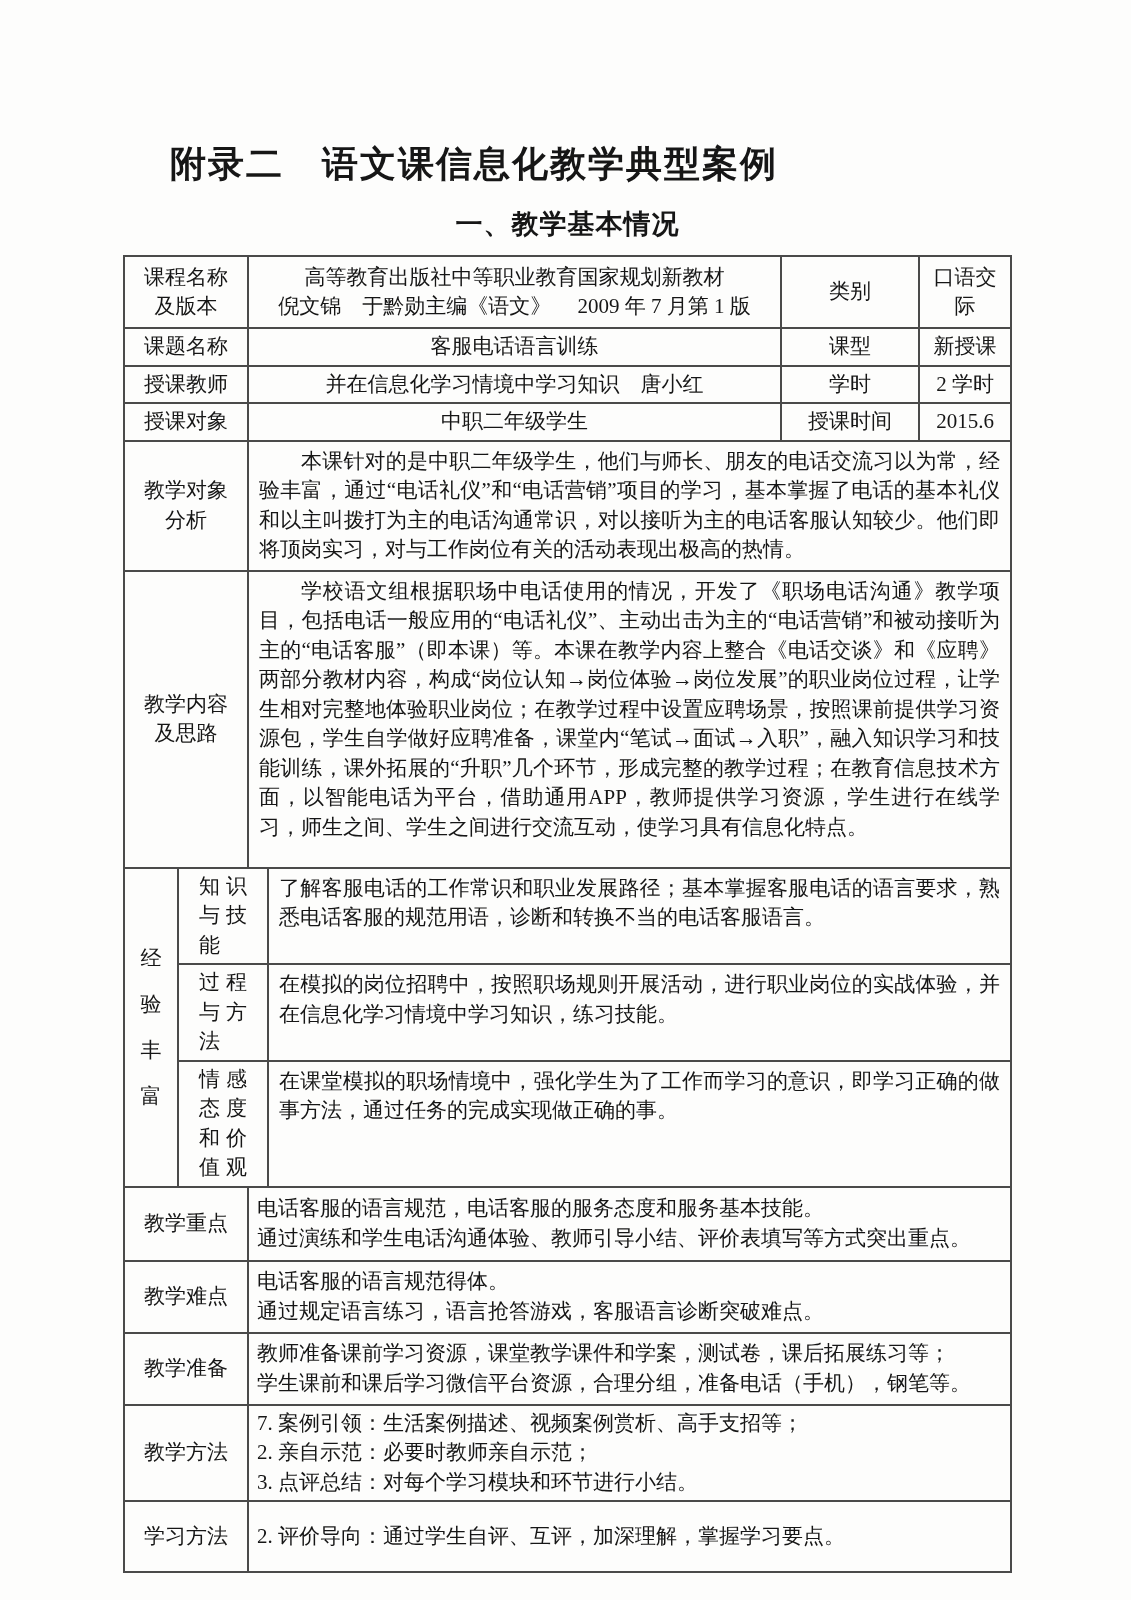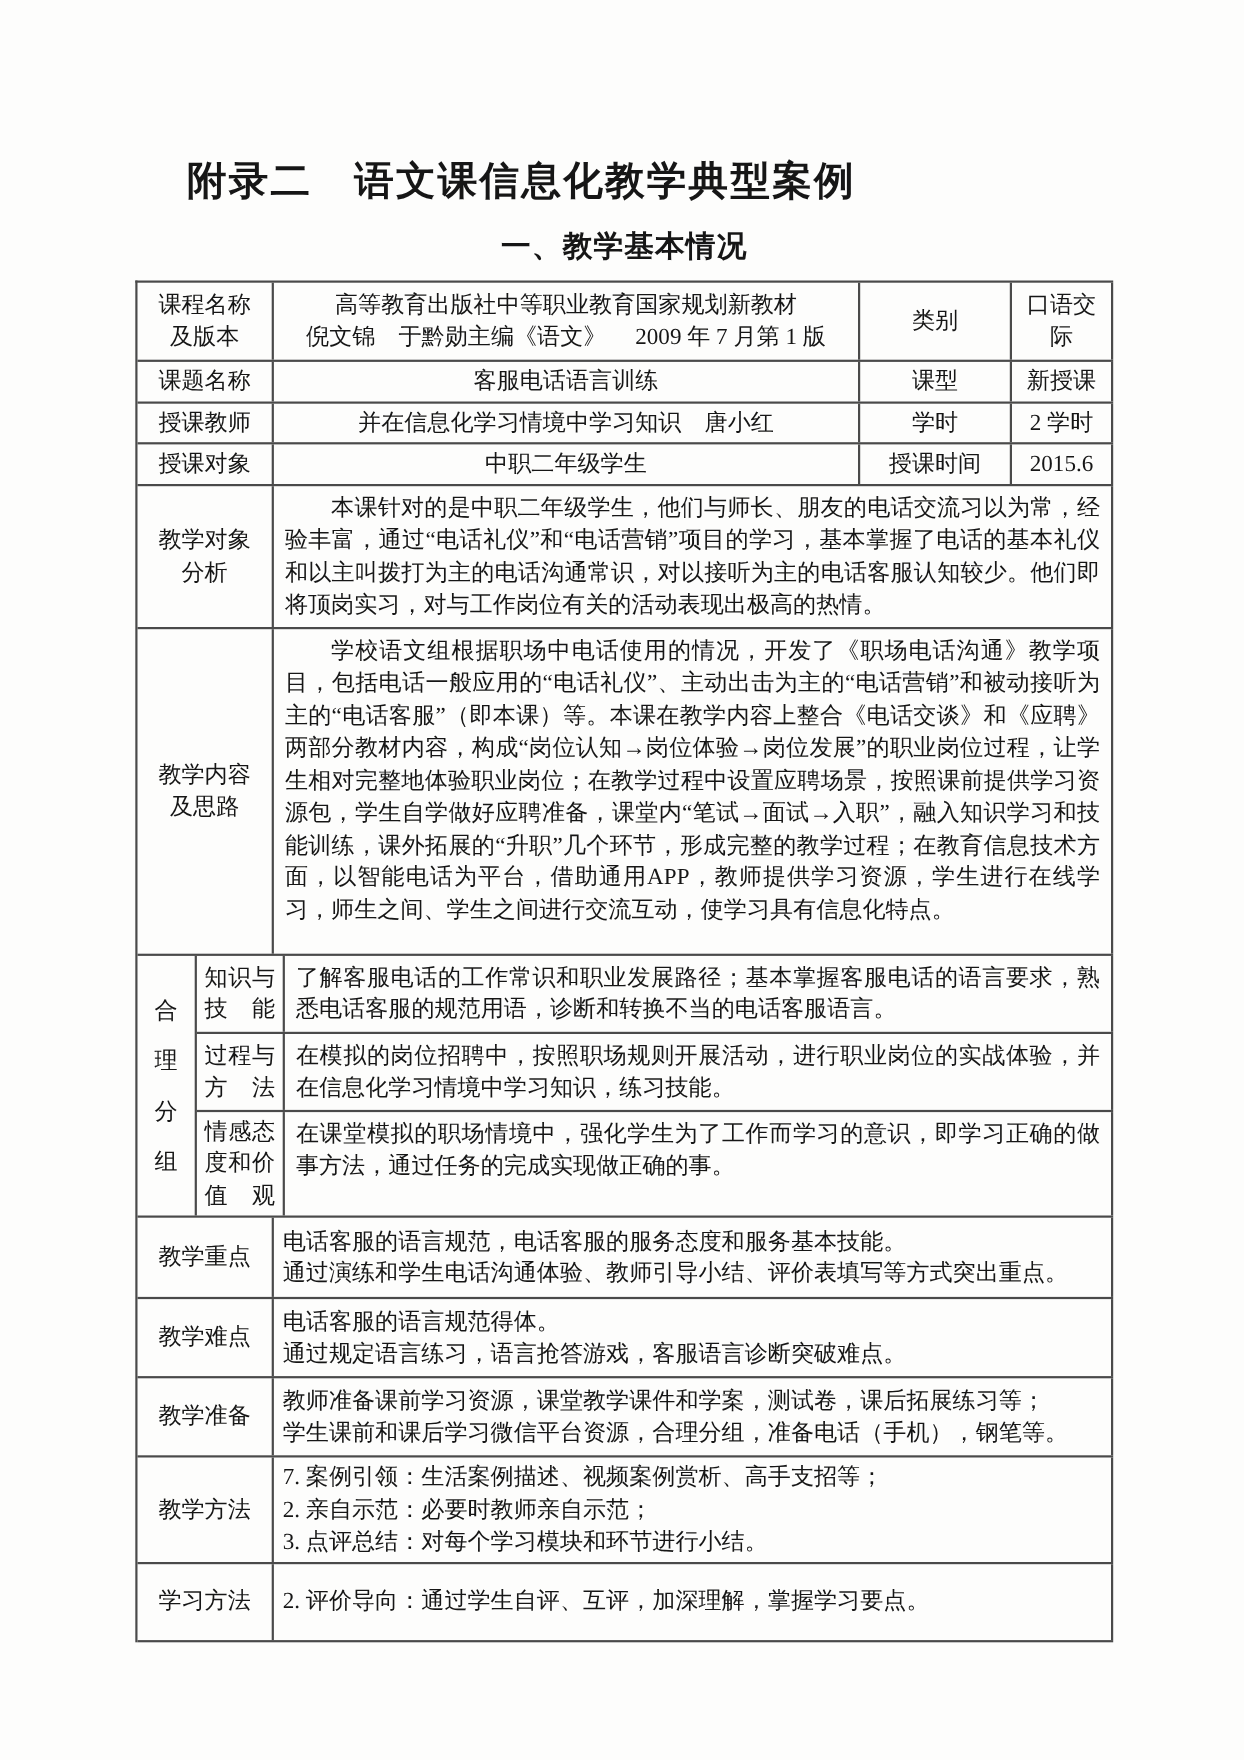"知识与技能" .w-obj2 { padding: 3px 7px -> 3px 20px; width: 80px -> 90px }
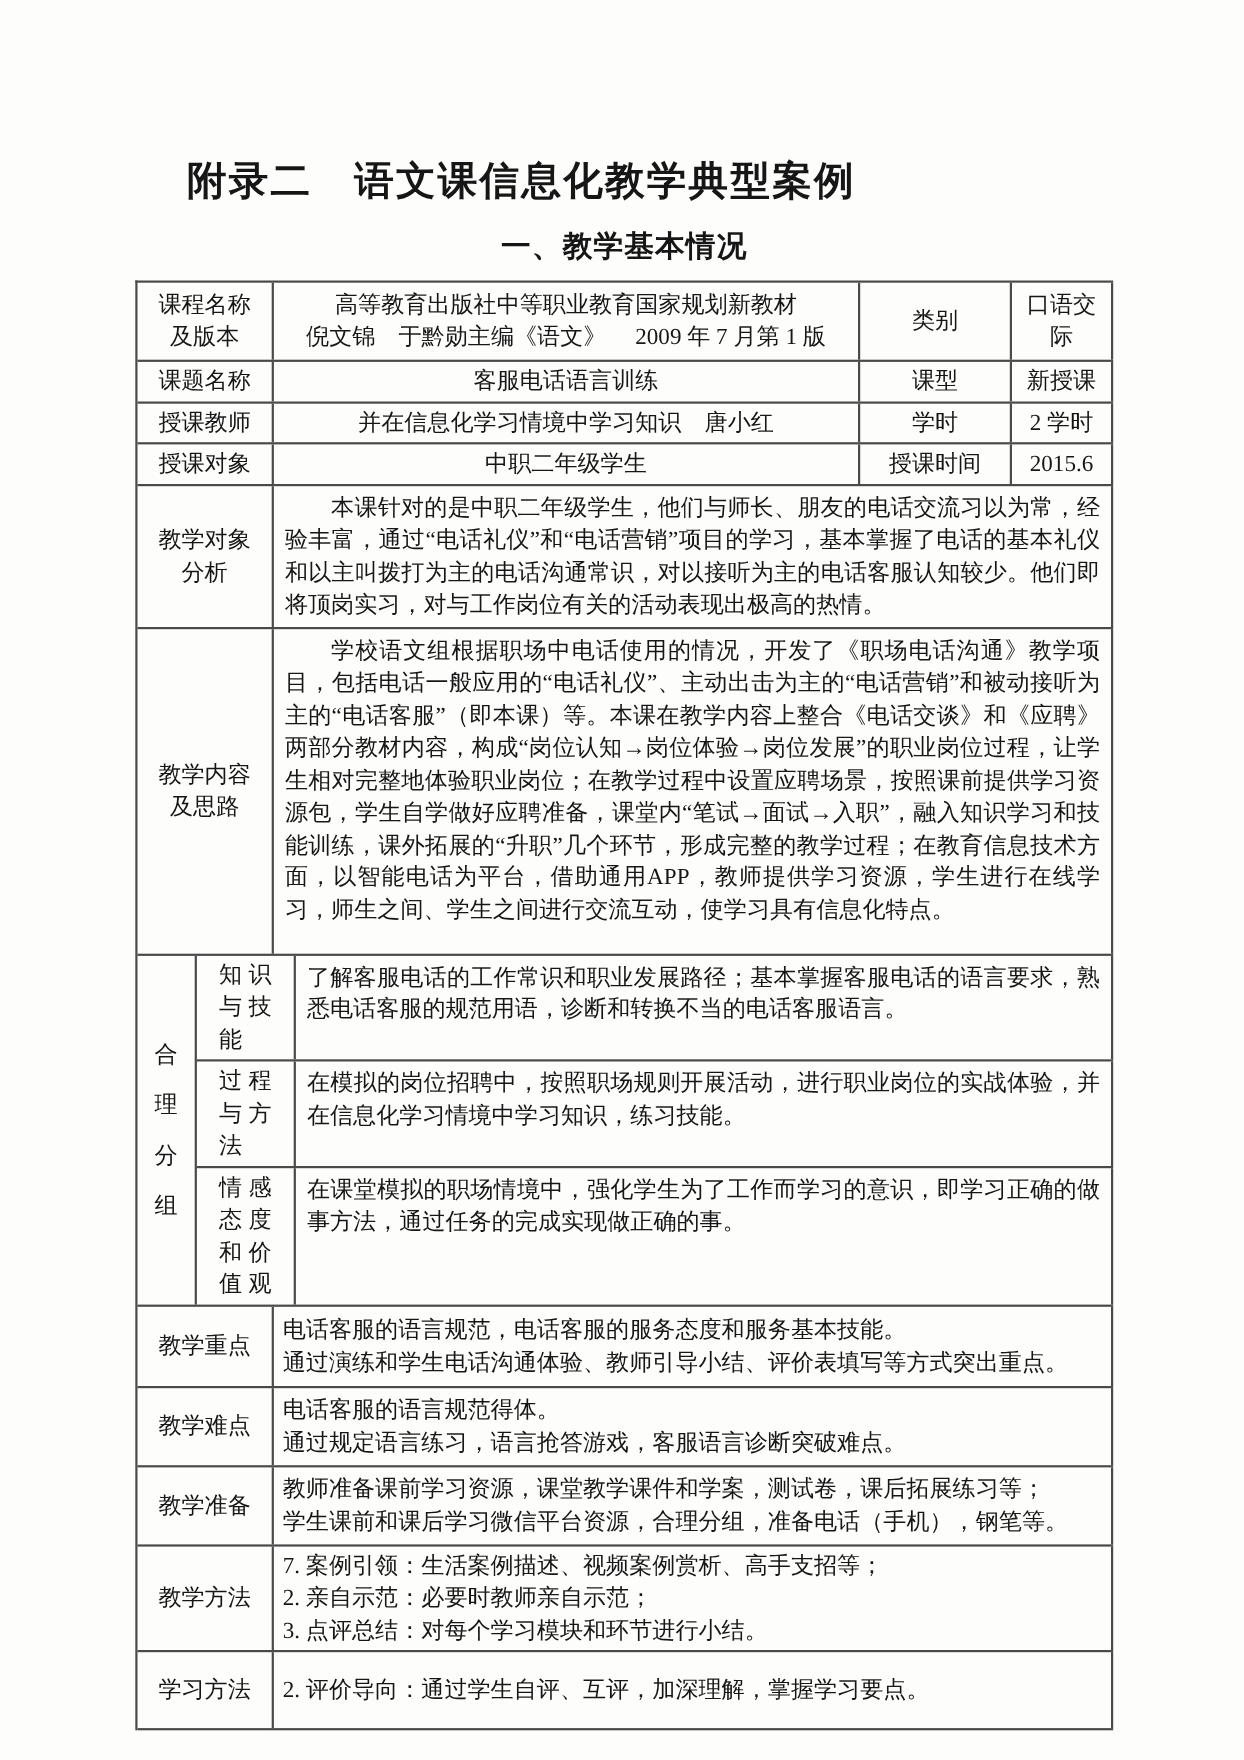"合理分组" div.vert { text: 合理分组 -> 经验丰富 }
